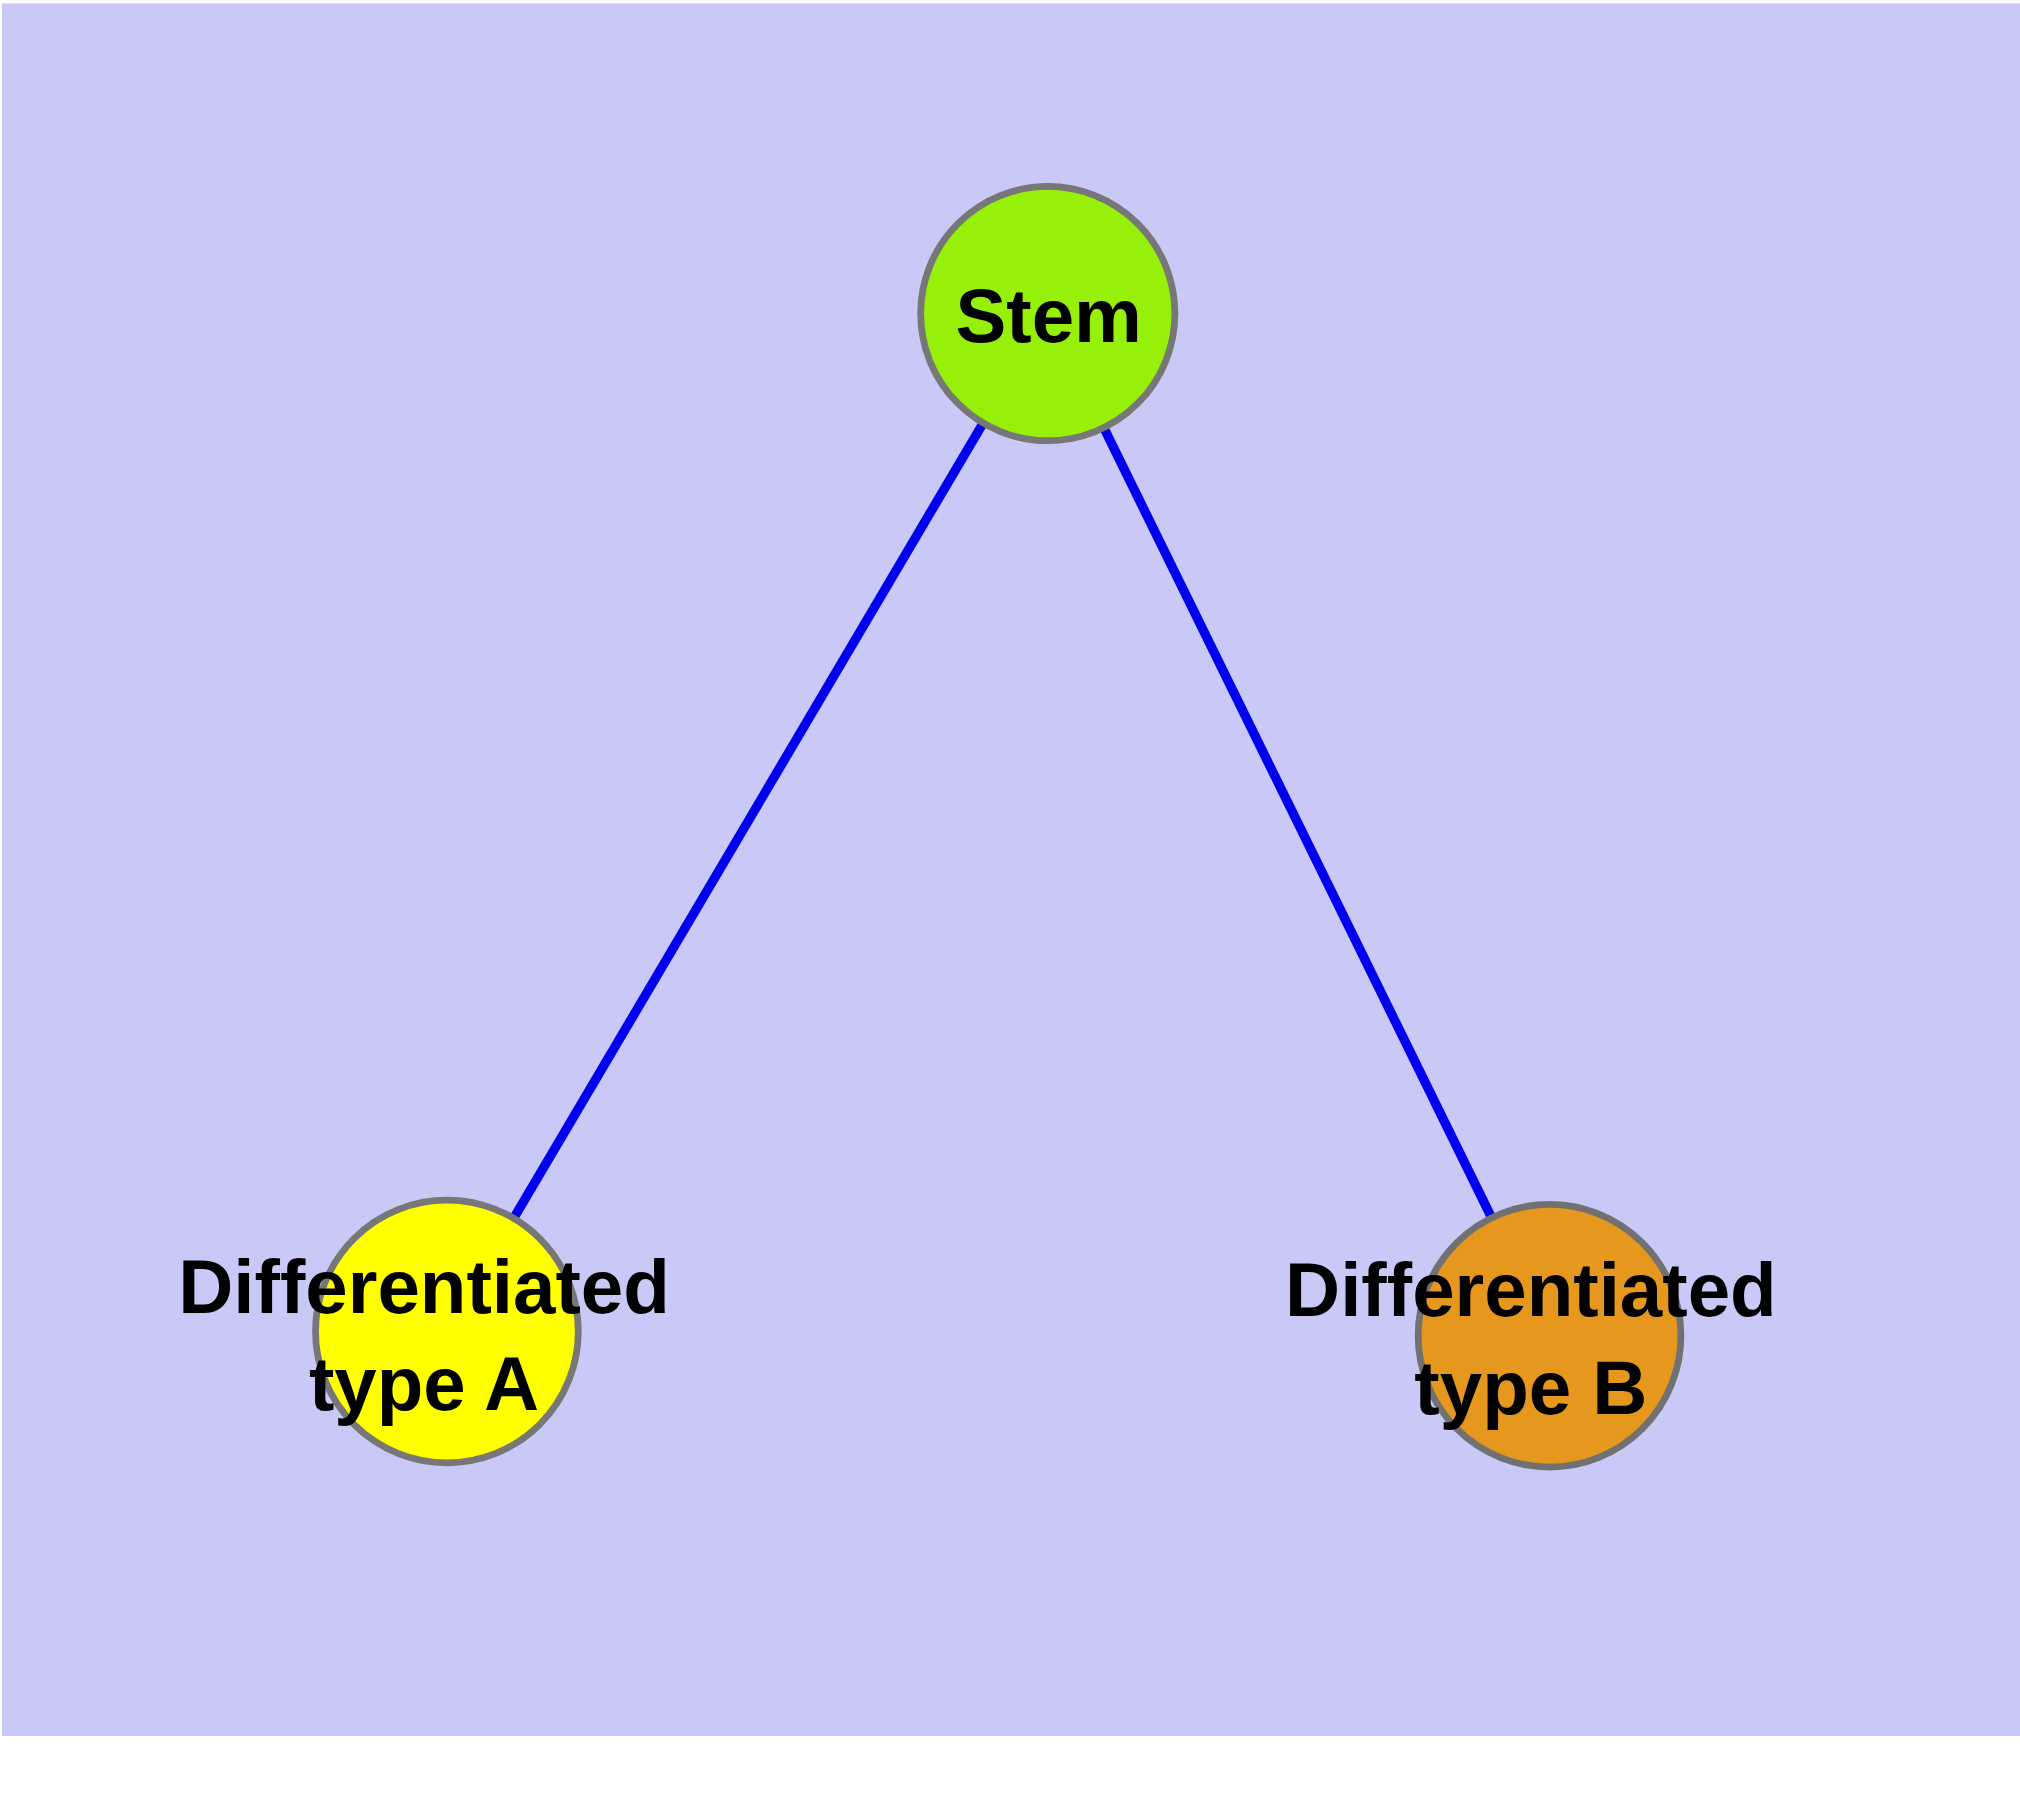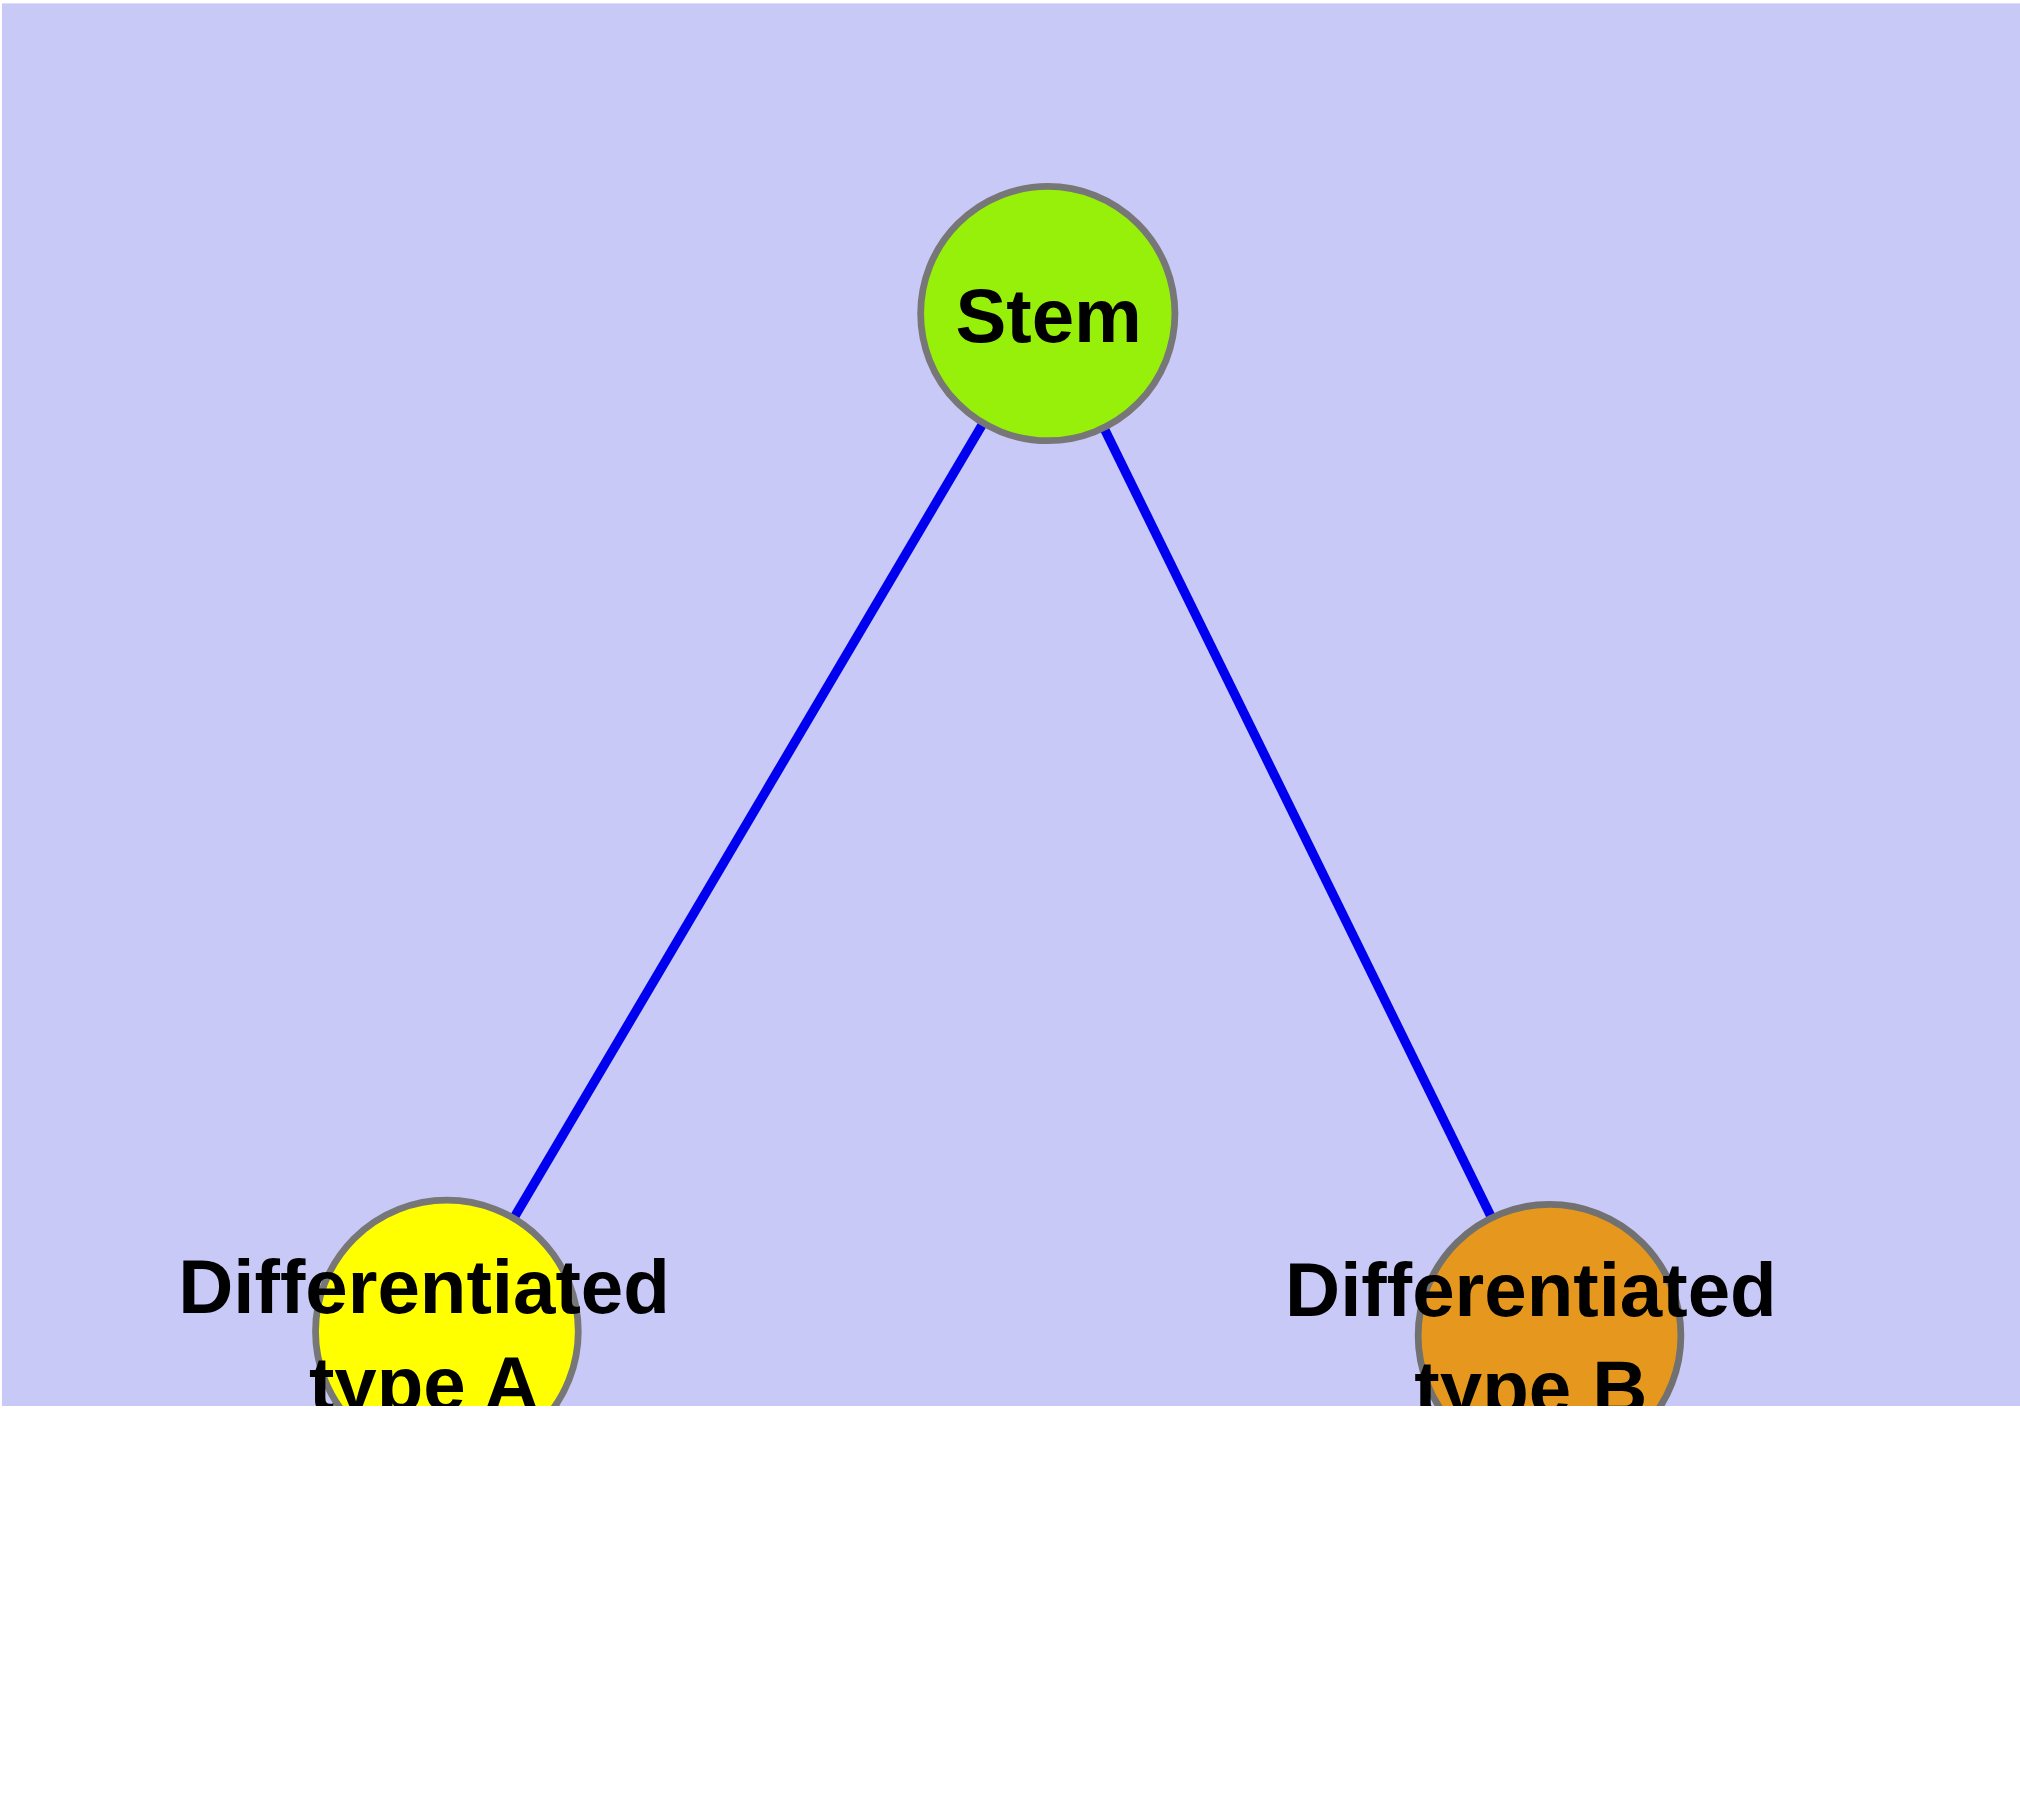"Stem" .stage { height: 1406px -> 1736px }
